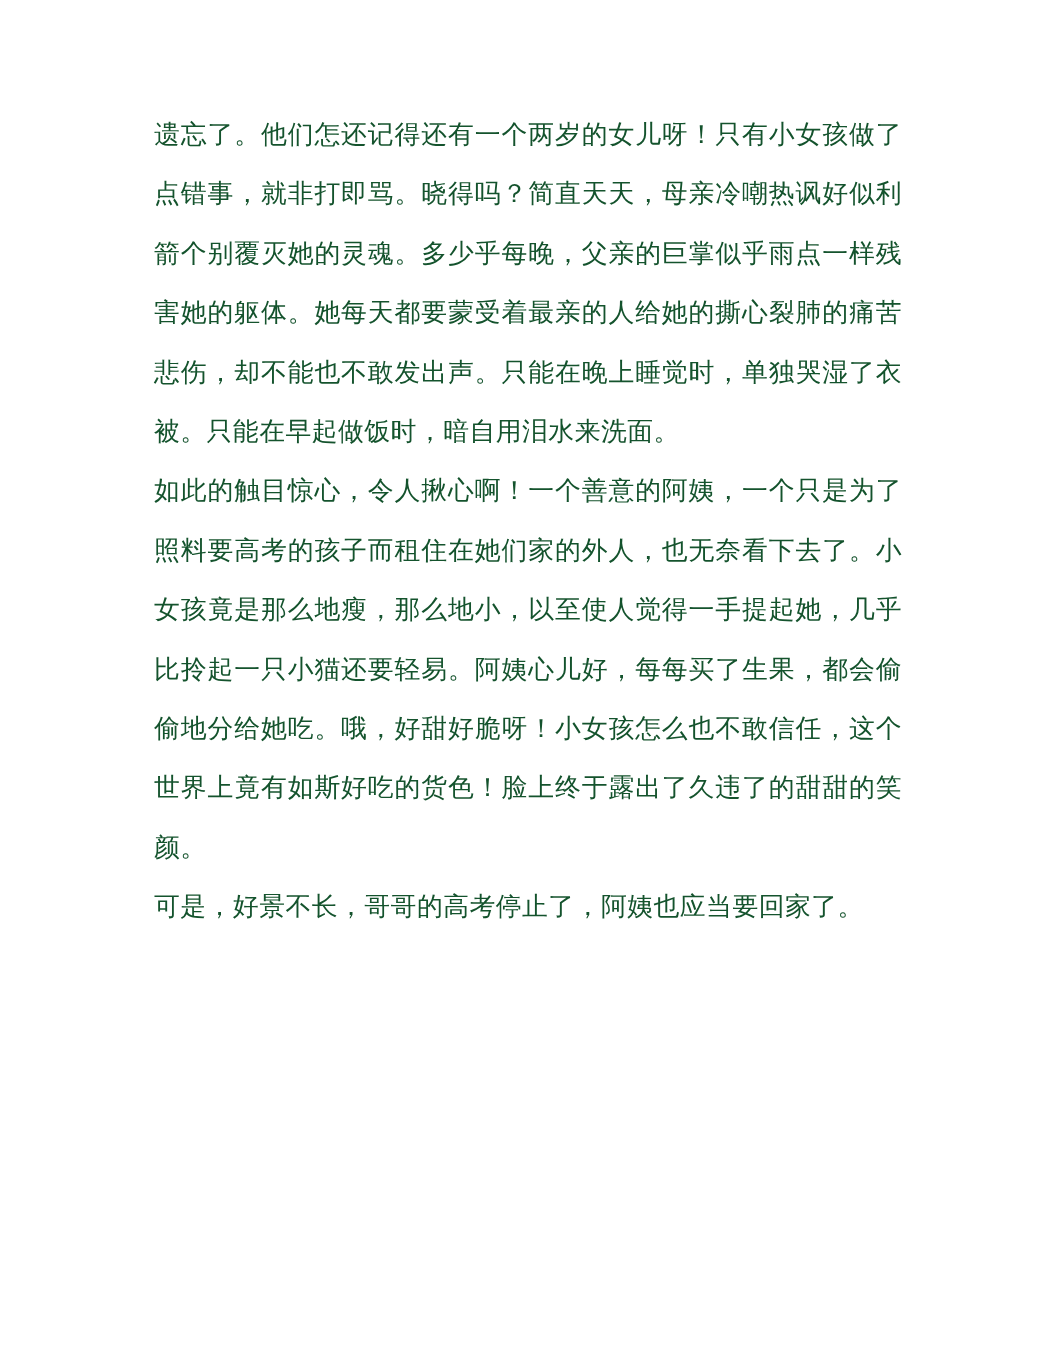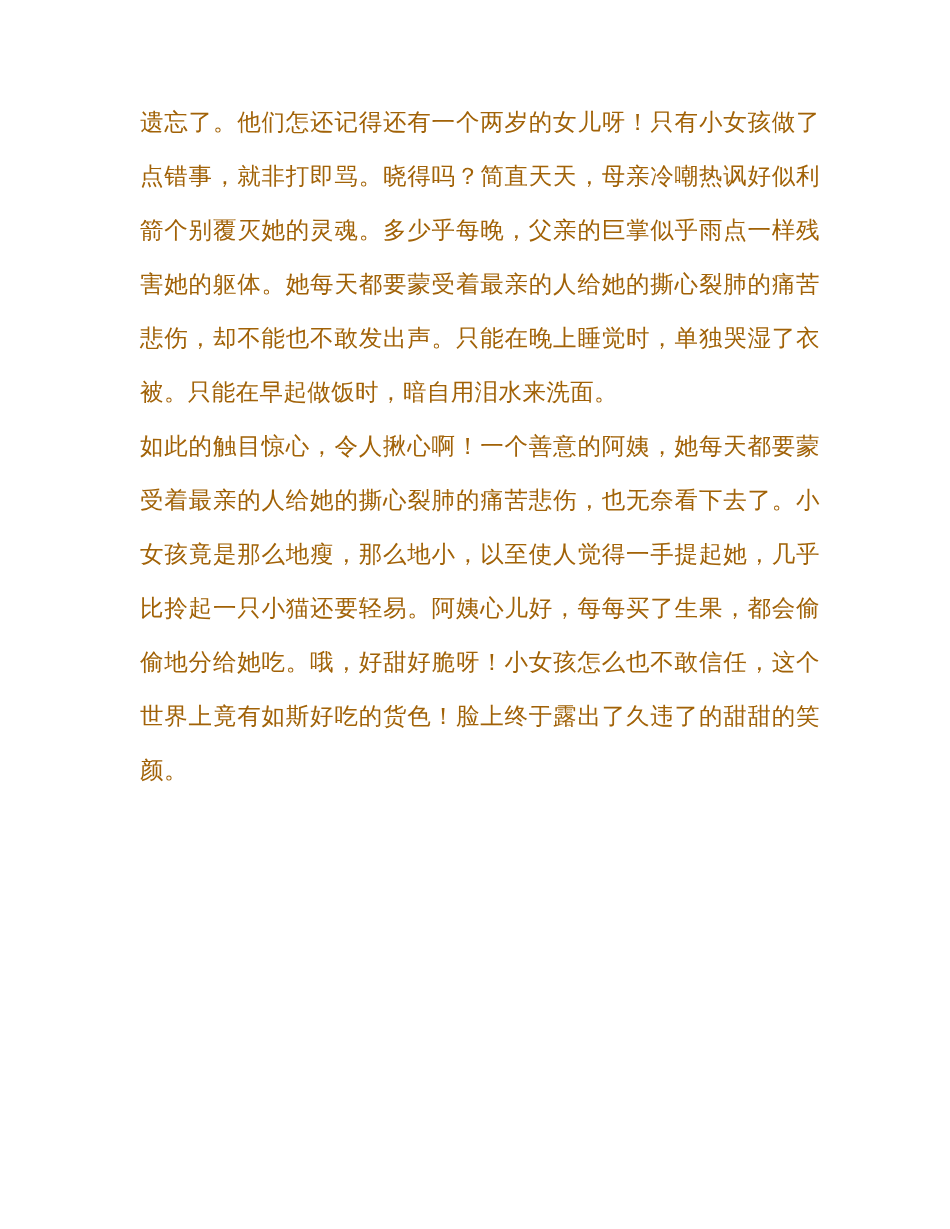"遗忘了。他们怎还记得还有一个两岁的女儿呀！只有小女孩做了点错事，就非打即骂。晓得" .para { color: #a16207 -> #14532d }
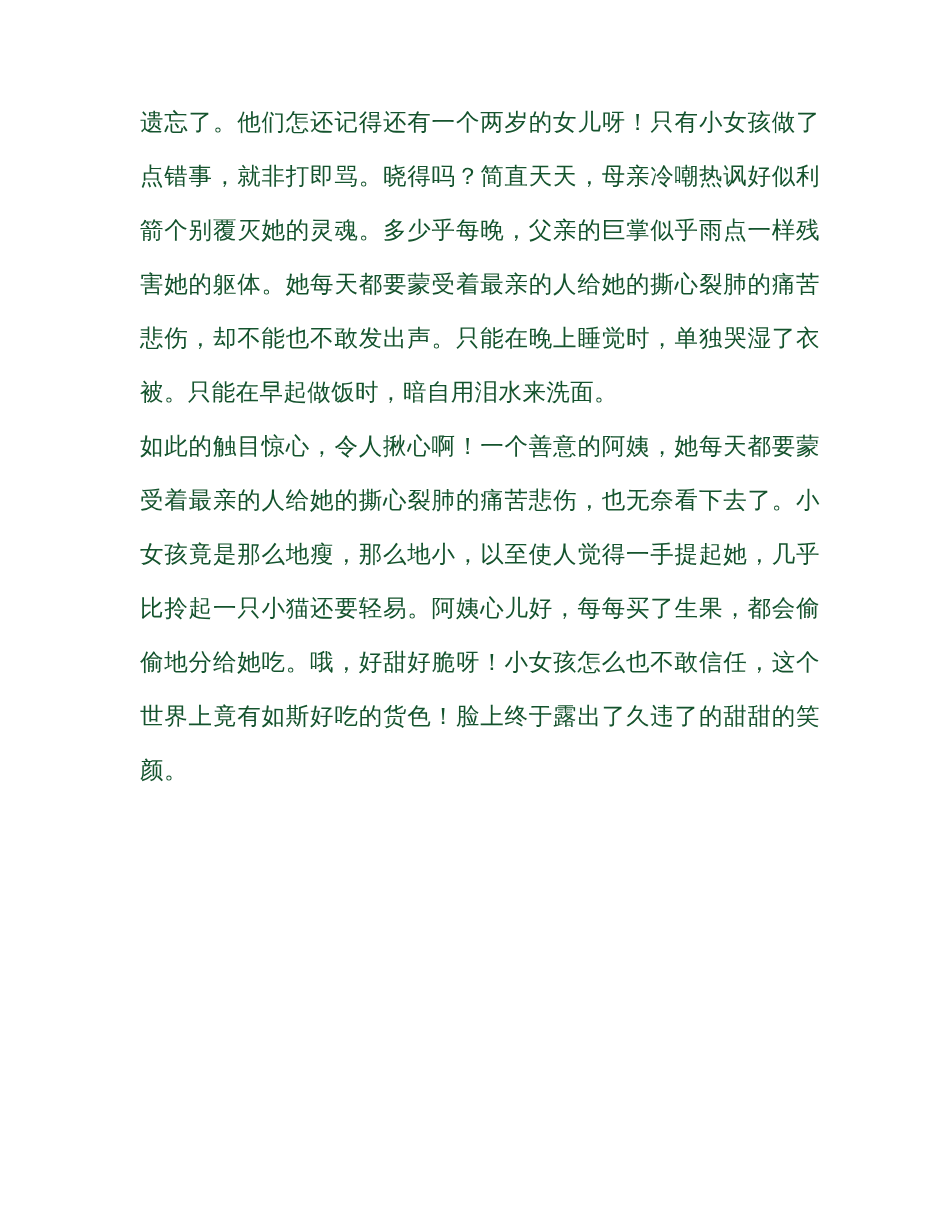"如此的触目惊心，令人揪心啊！一个善意的阿姨，她每天都要蒙受着最亲的人给她的撕心裂" p.para { text: 她每天都要蒙受着最亲的人给她的撕心裂肺的痛苦悲伤 -> 一个只是为了照料要高考的孩子而租住在她们家的外人 }
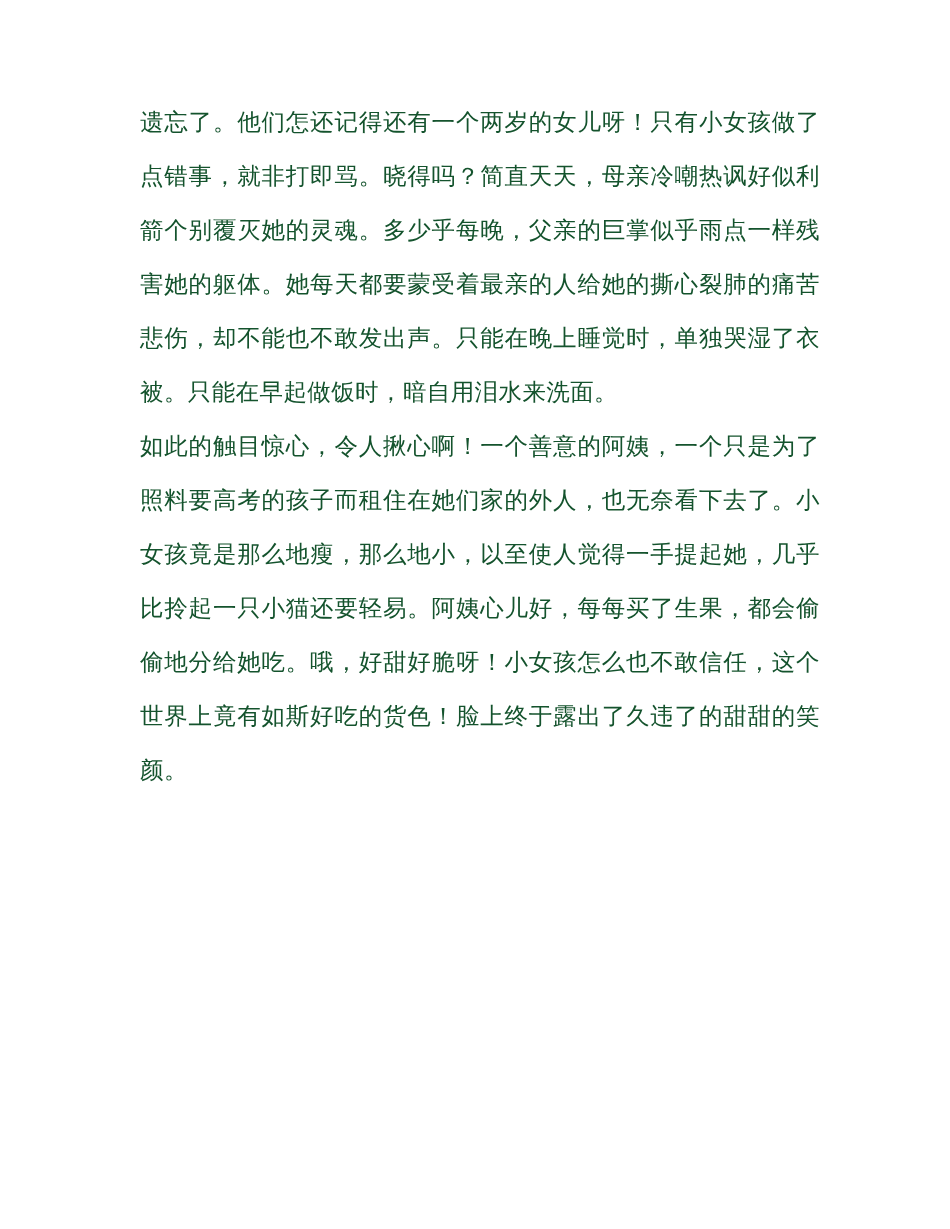"可是，好景不长，哥哥的高考停止了，阿姨也应当要回家了。" p.para { html: none -> <p>可是，好景不长，哥哥的高考停止了，阿姨也应当要回家了。</p> }
